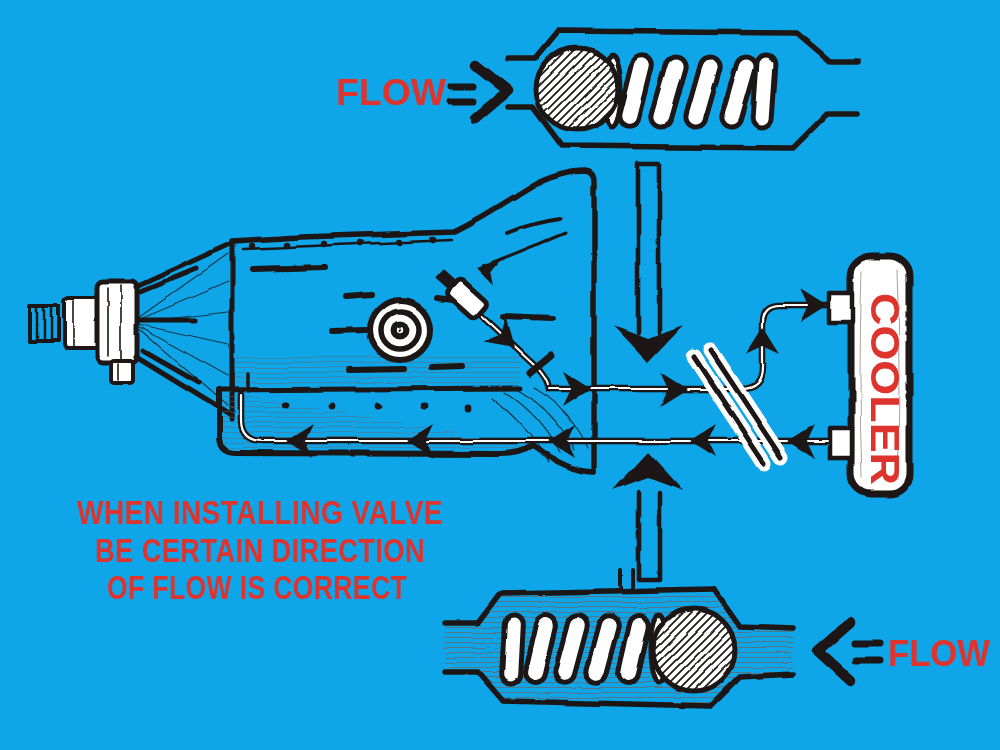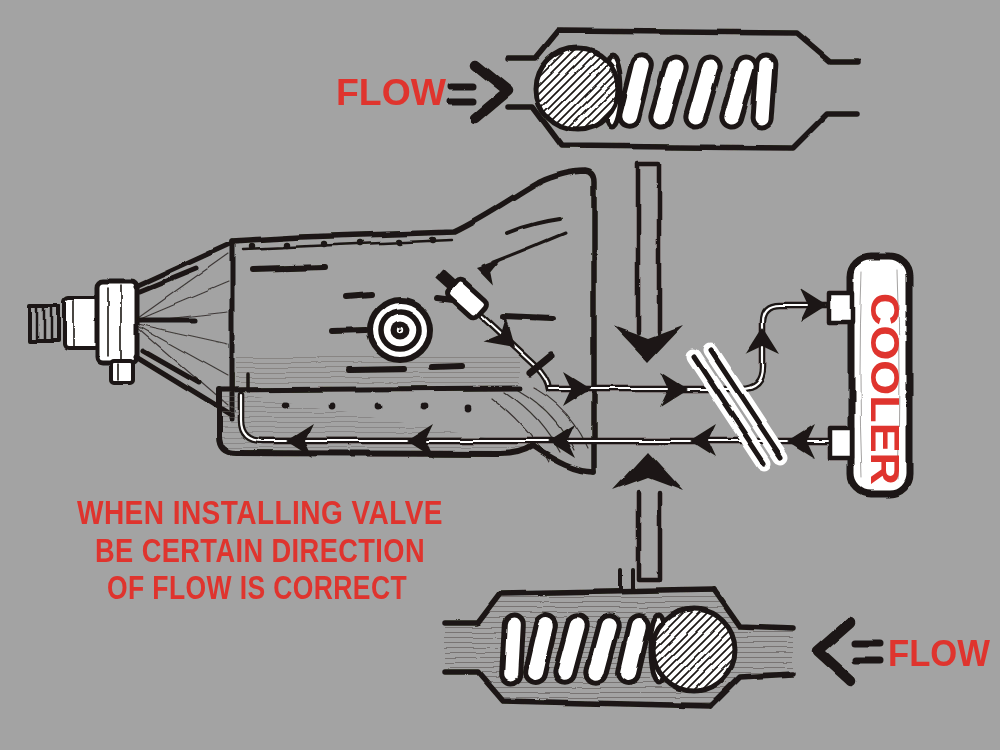"FLOW" .canvas { background: #a3a3a3 -> #0ea5e9 }
